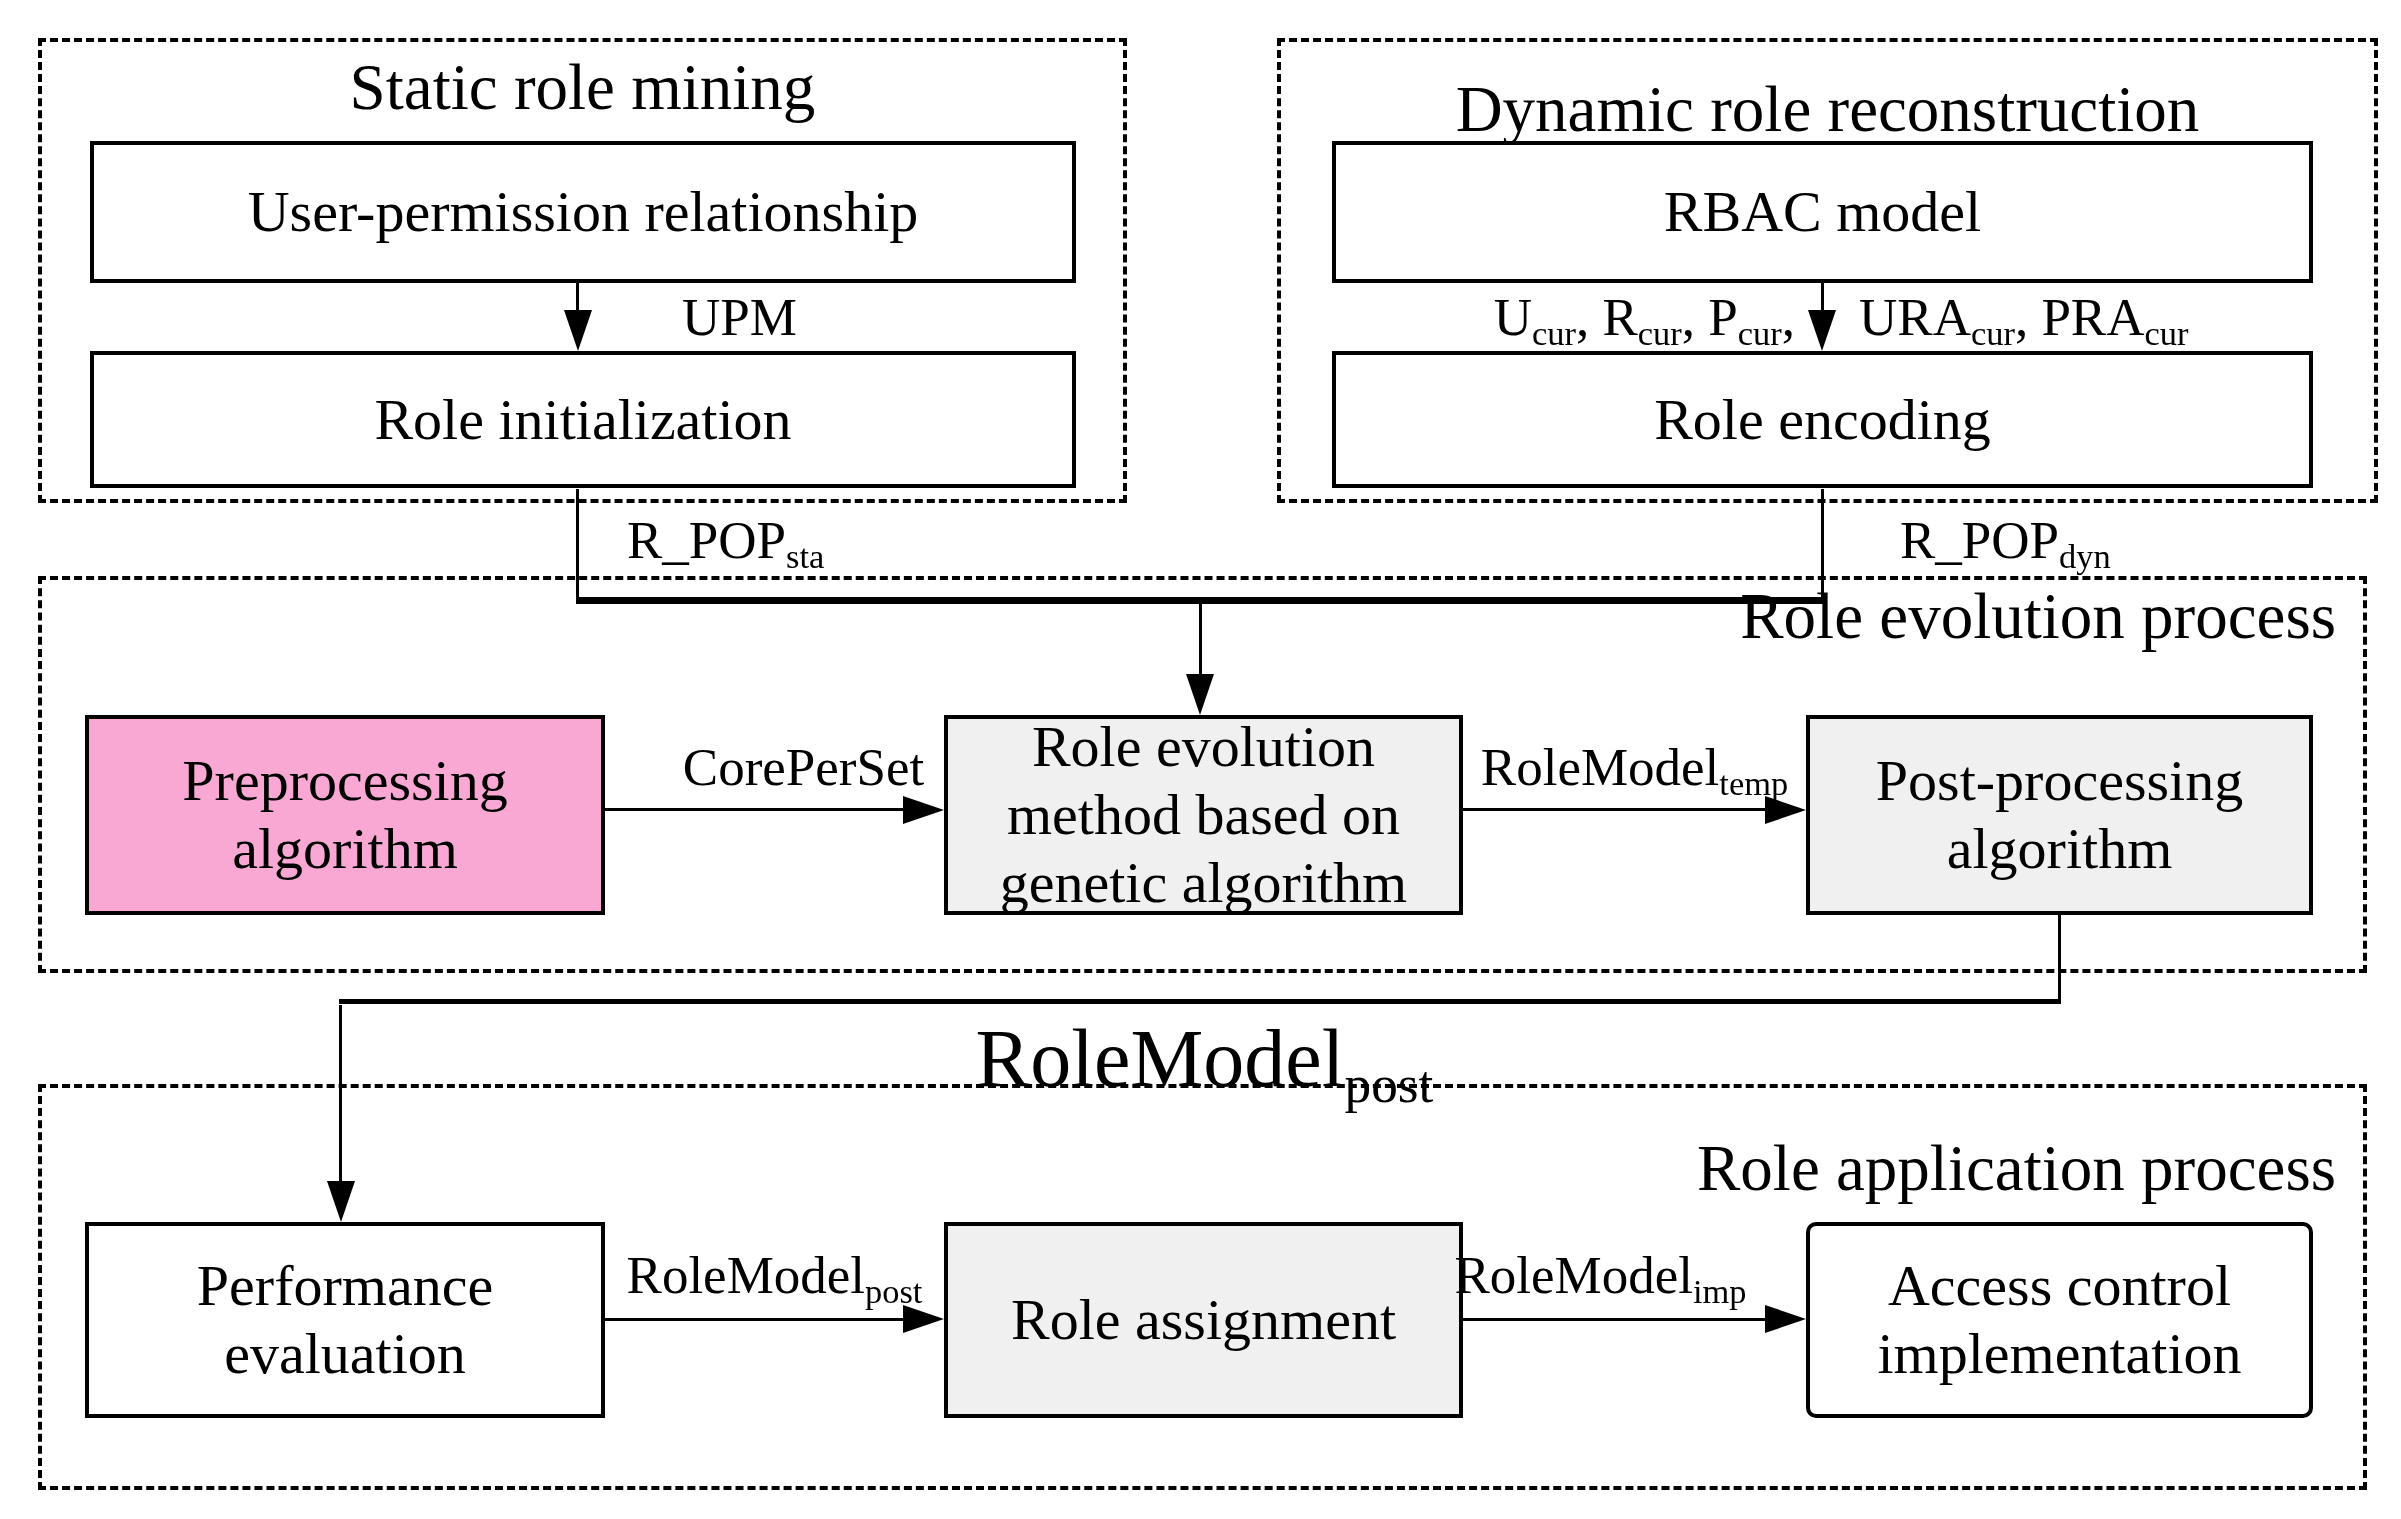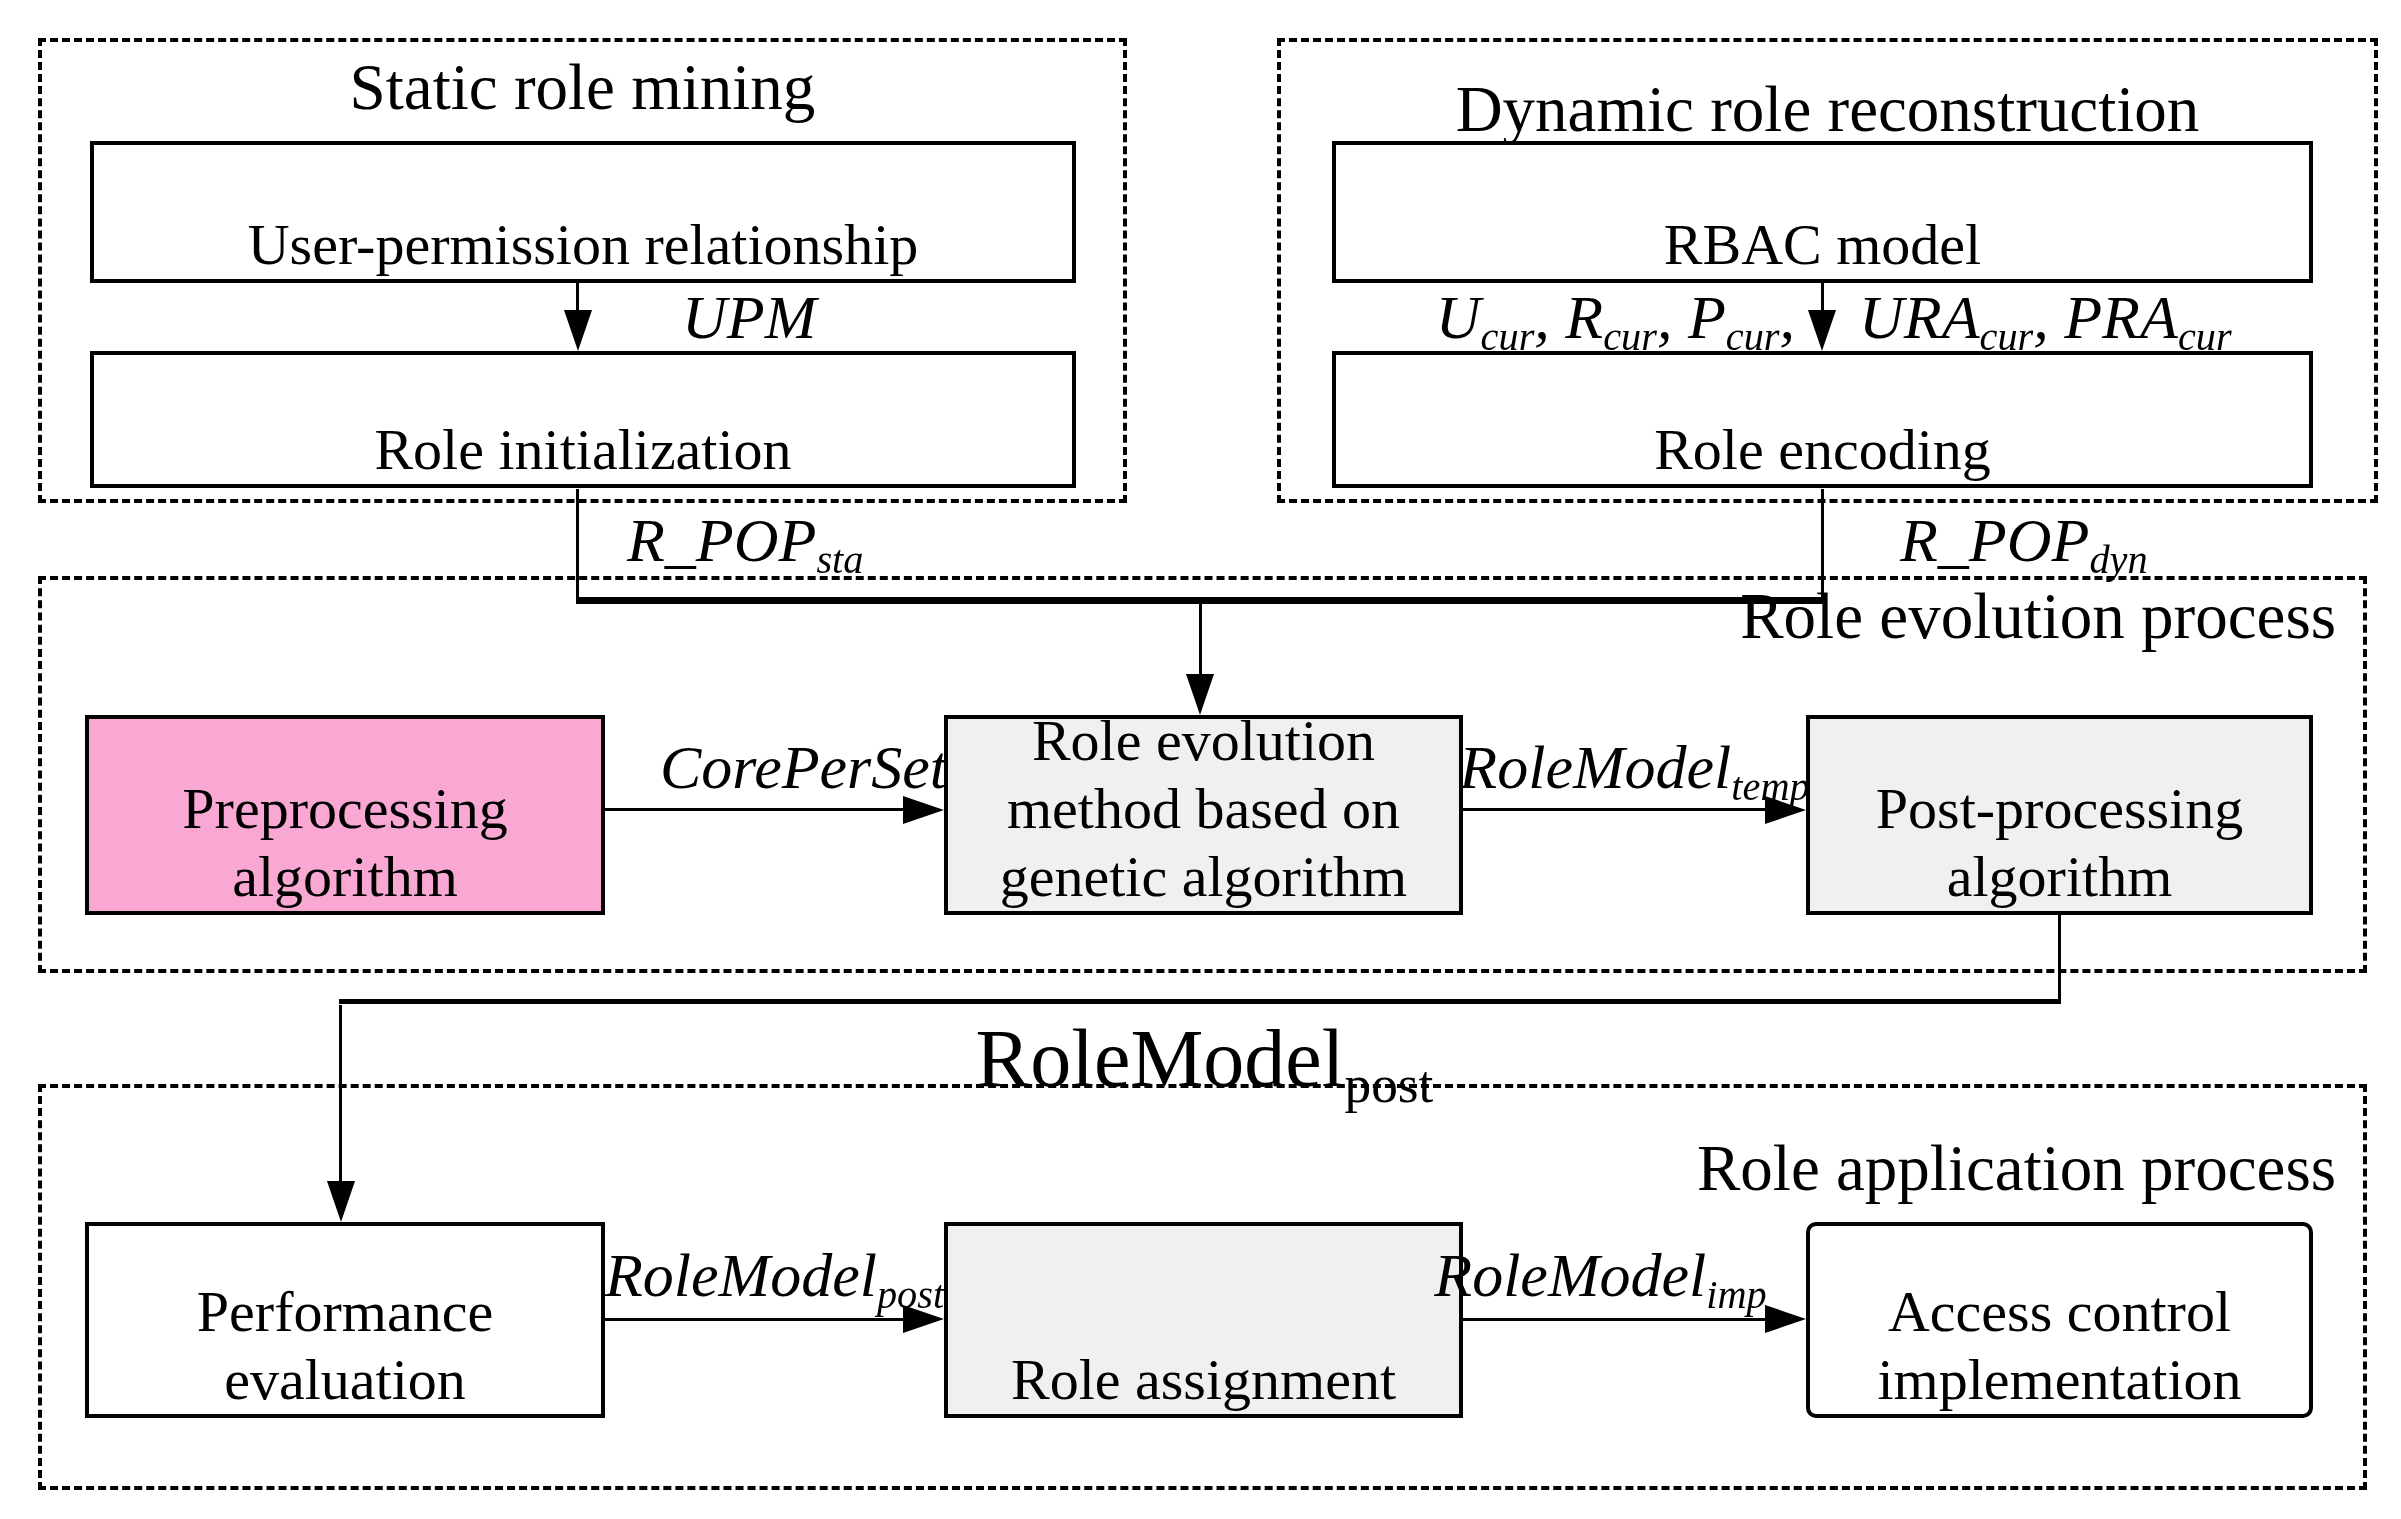"User-permission relationship" .node { align-items: flex-end -> center }
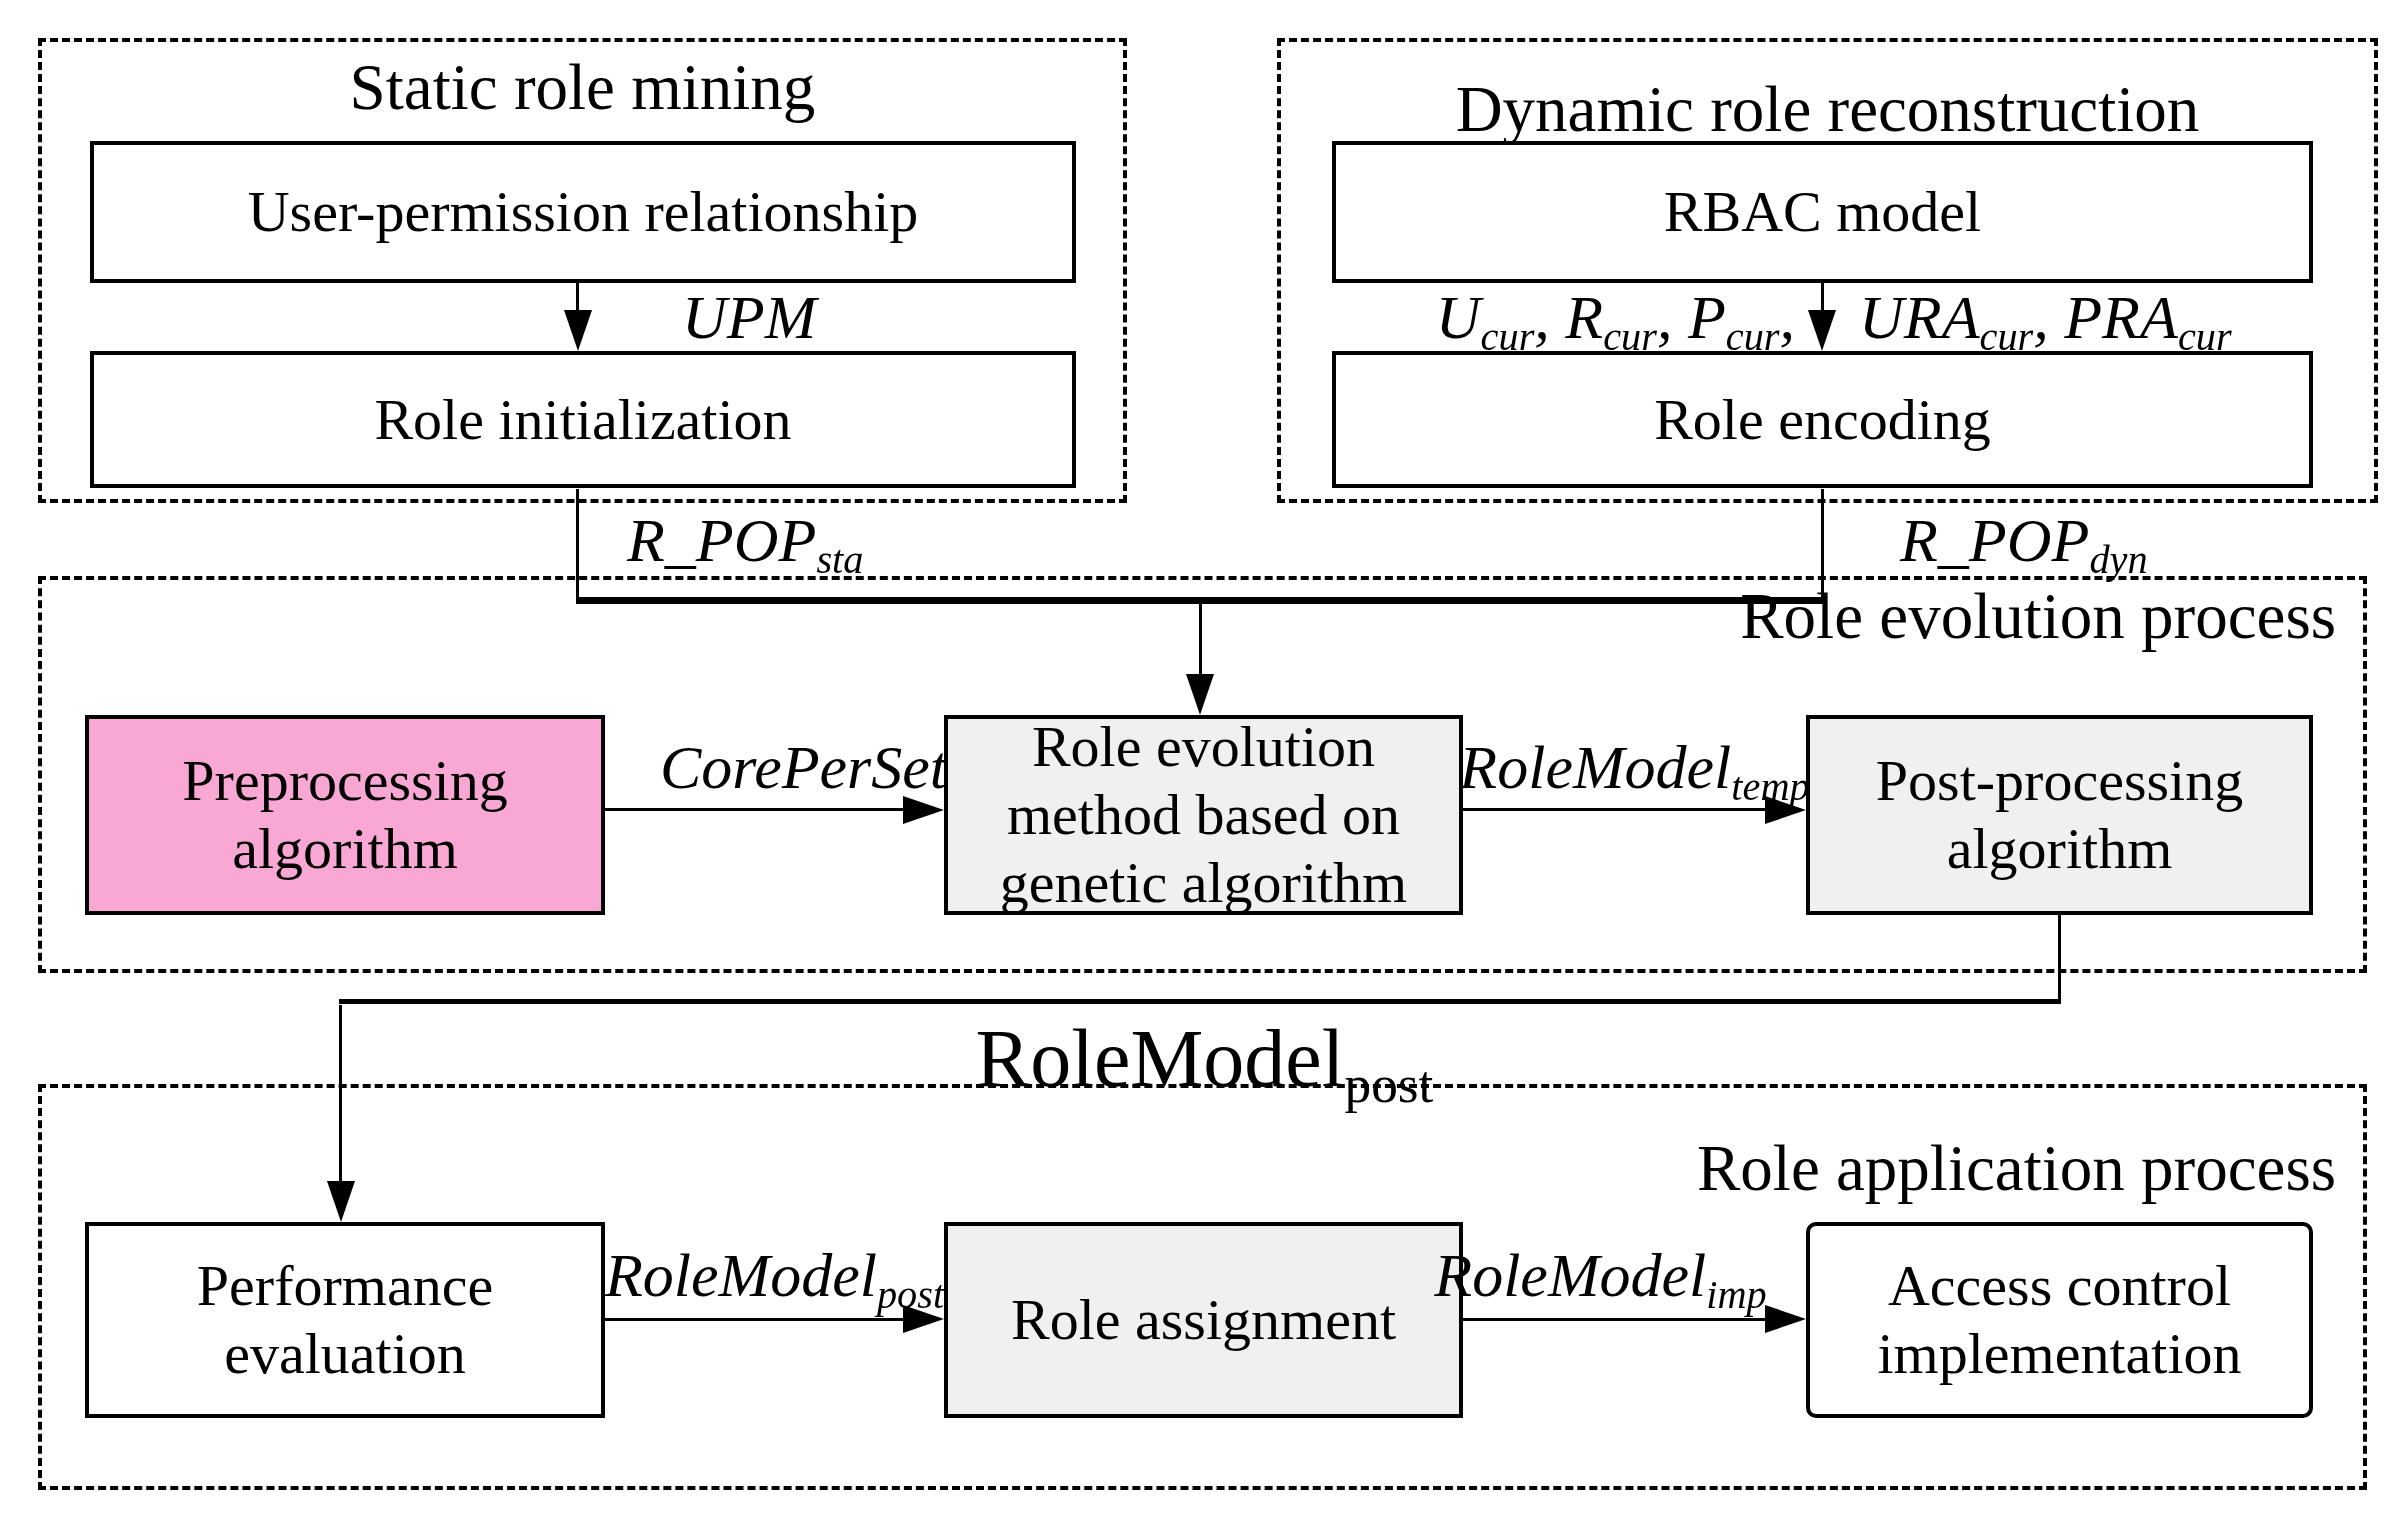"UPM" .elabel { font-size: 62px -> 53px; font-style: italic -> none }
